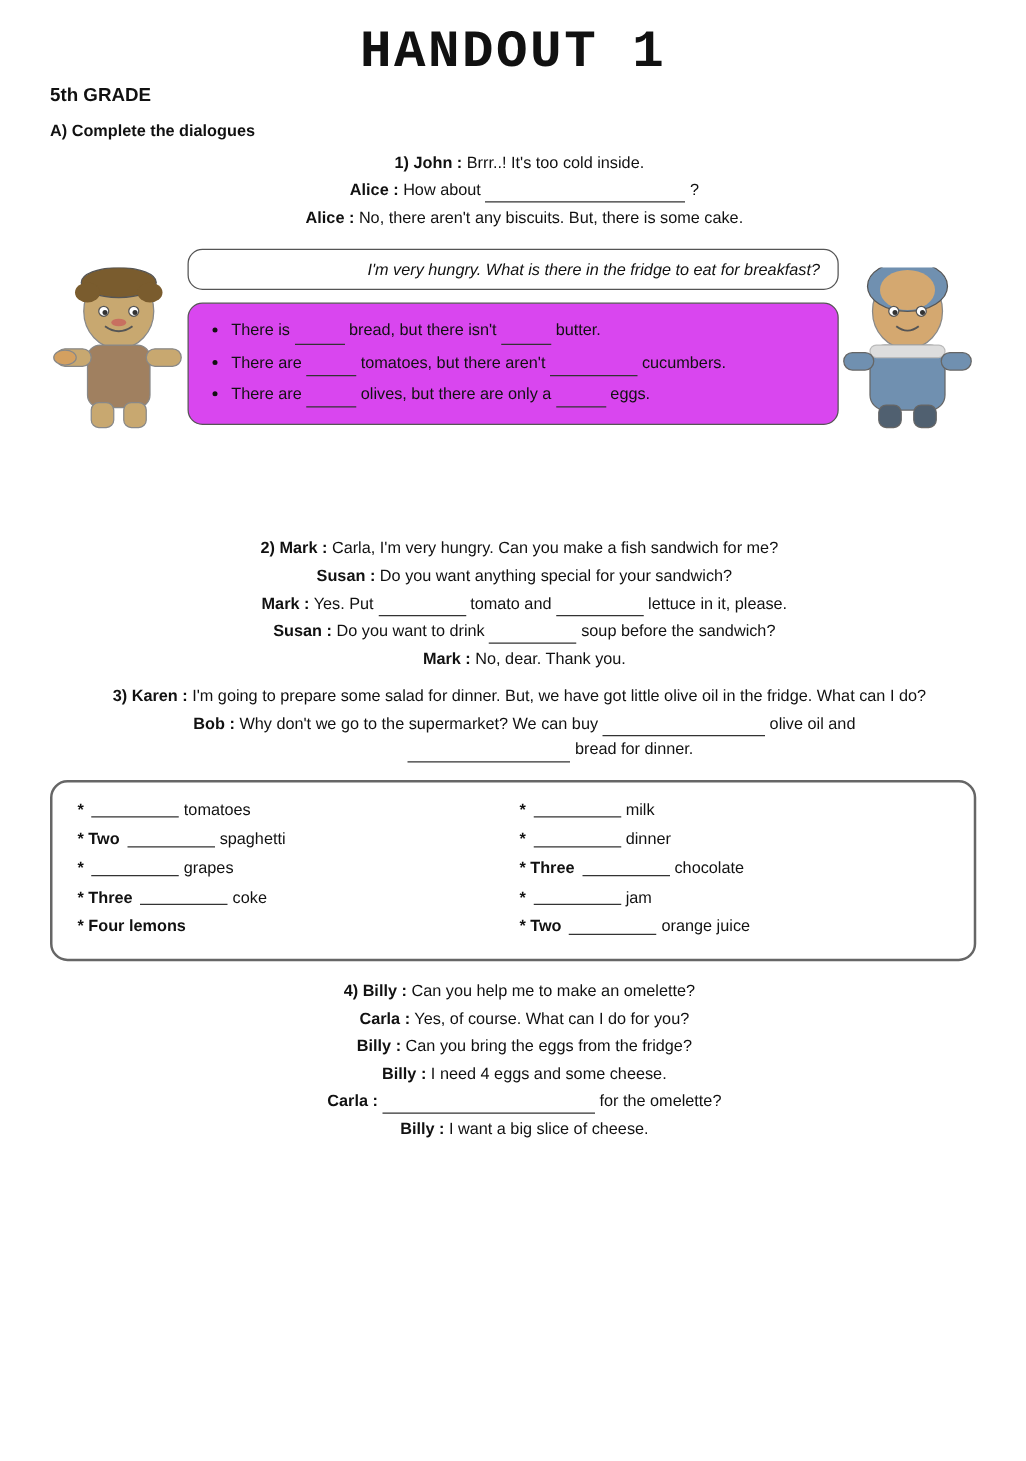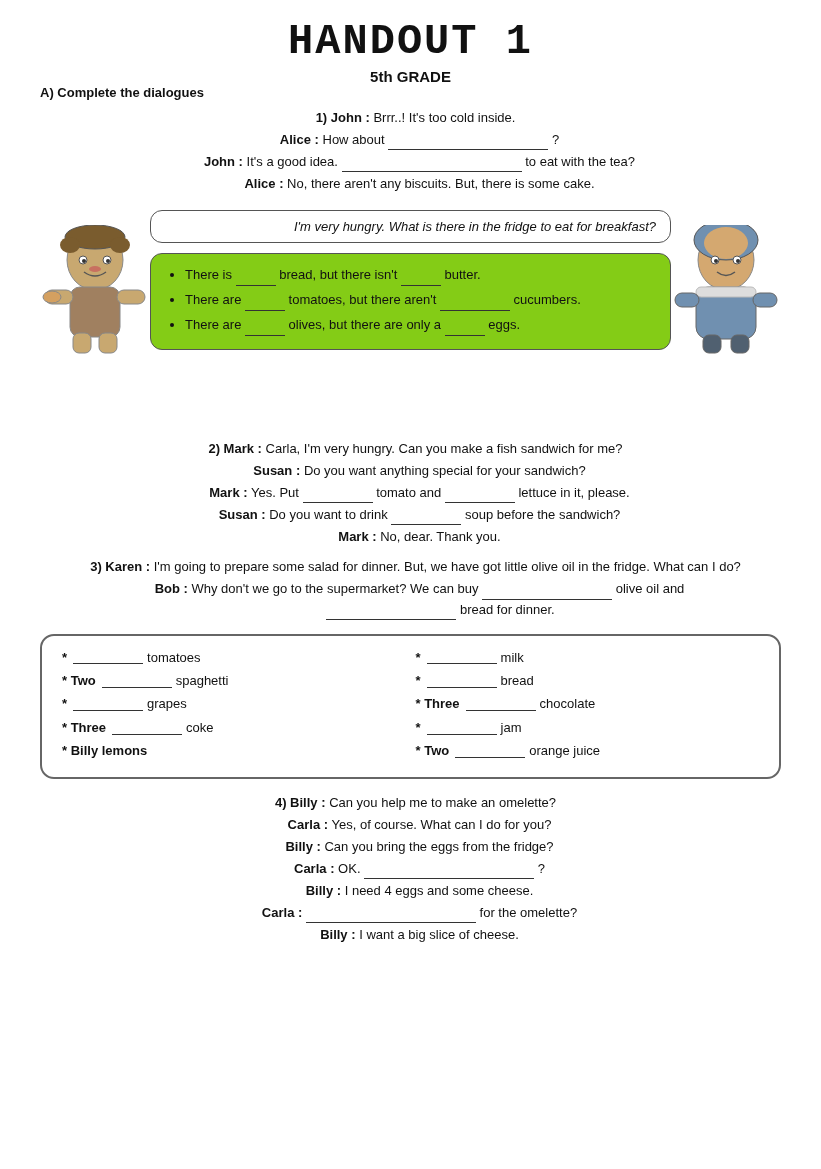"5th GRADE" h2.grade { margin-bottom: 0 -> 12px; text-align: center -> none }
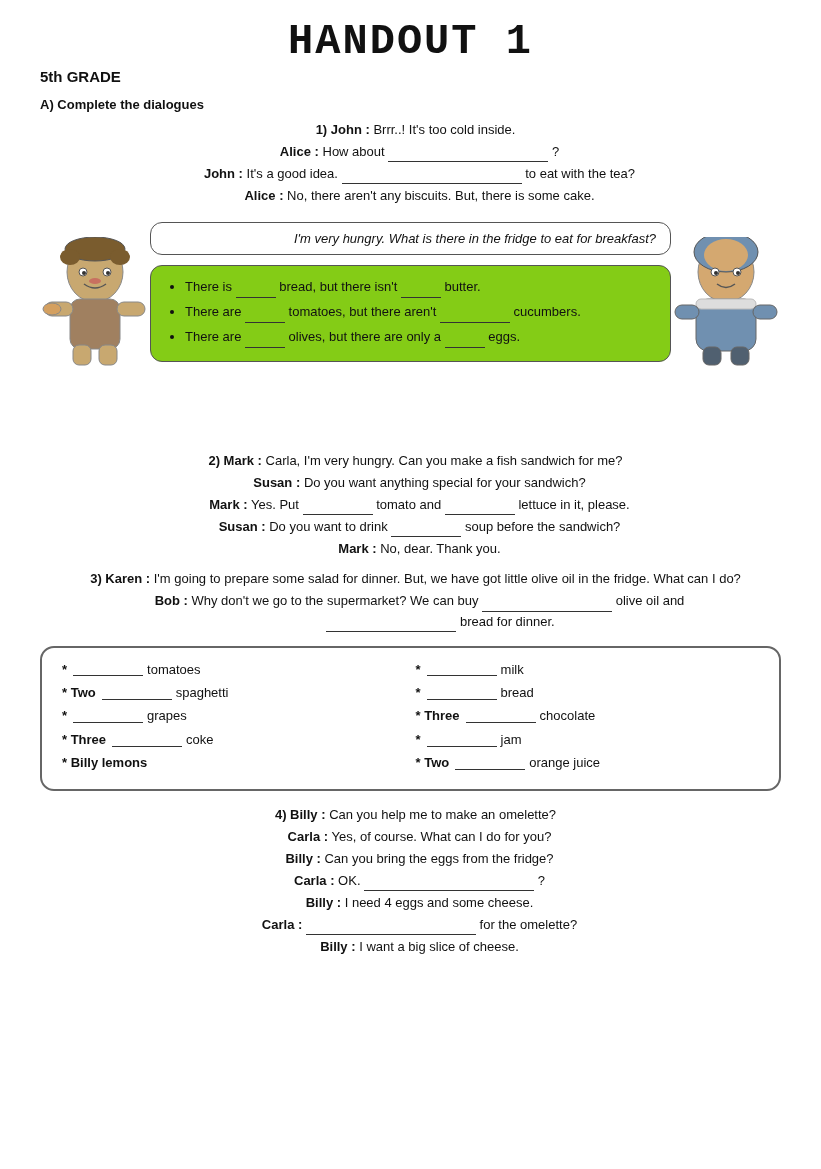"John : It's a good" div.dialogue-line { html: <div> <span>John :</span> <span> It's a good idea.</span> <span></span> <span> to eat with the tea?</span> </div> -> none }
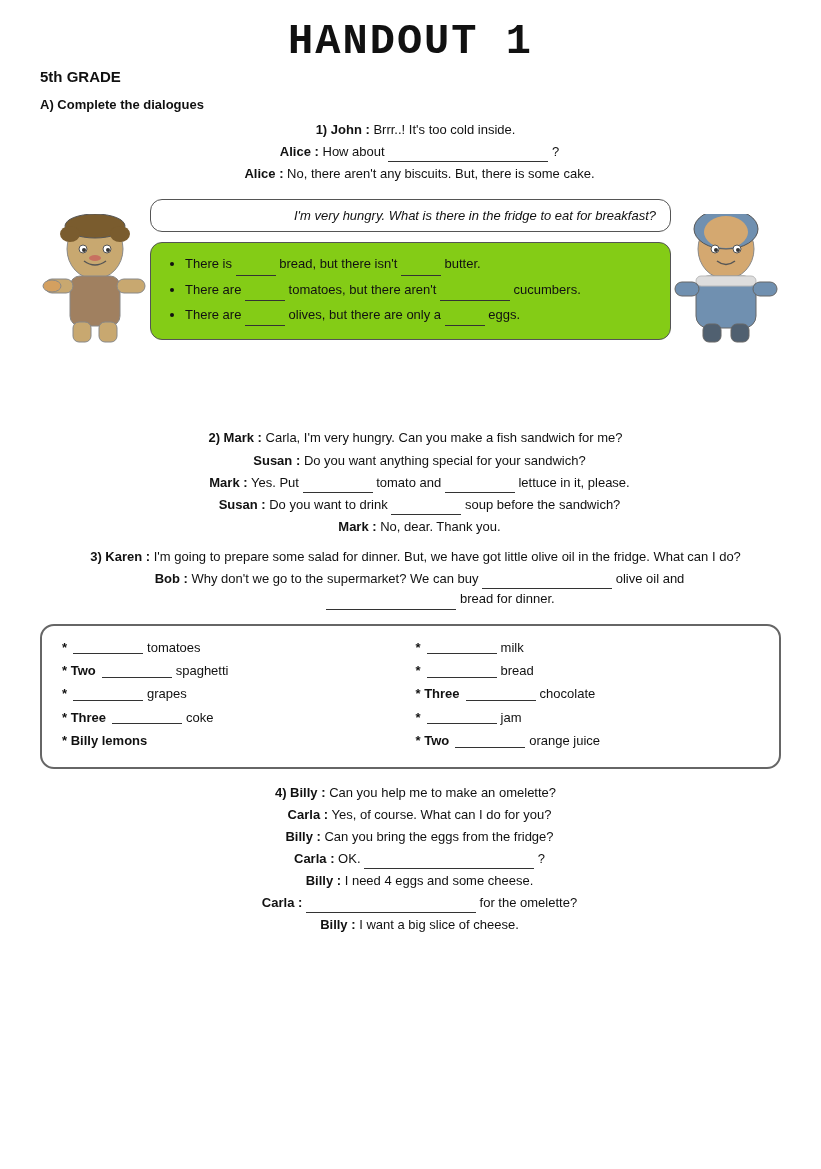"There is bread, but there" .speech-bubble-bottom { background: #84cc16 -> #d946ef }
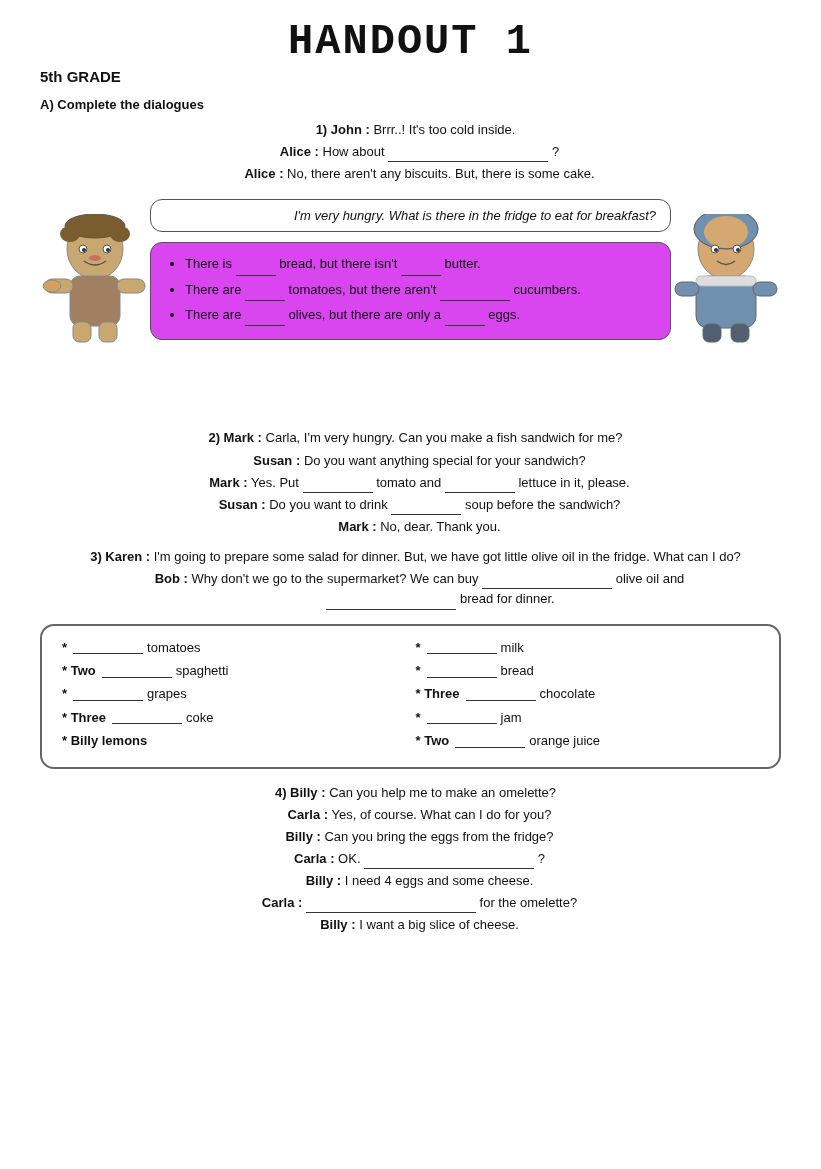"bread" span { text: bread -> dinner }
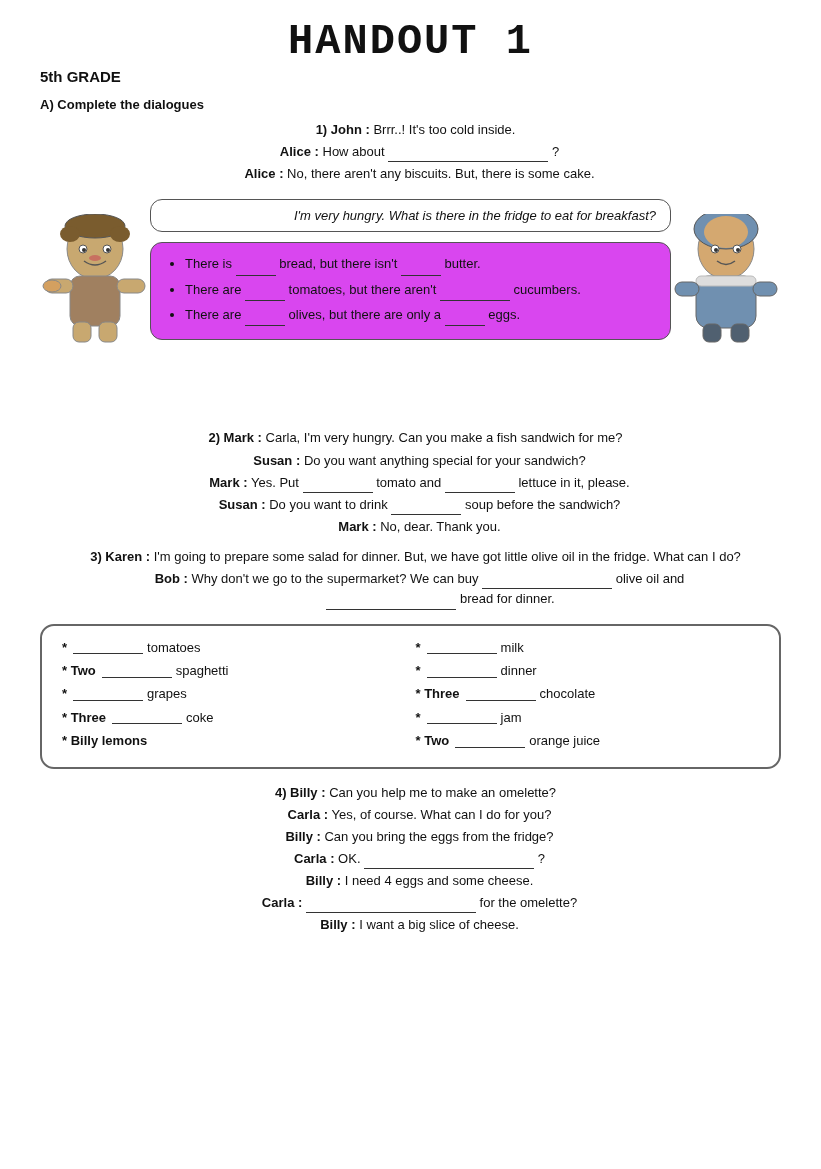"* Billy lemons" span.bullet { text: Billy -> Four }
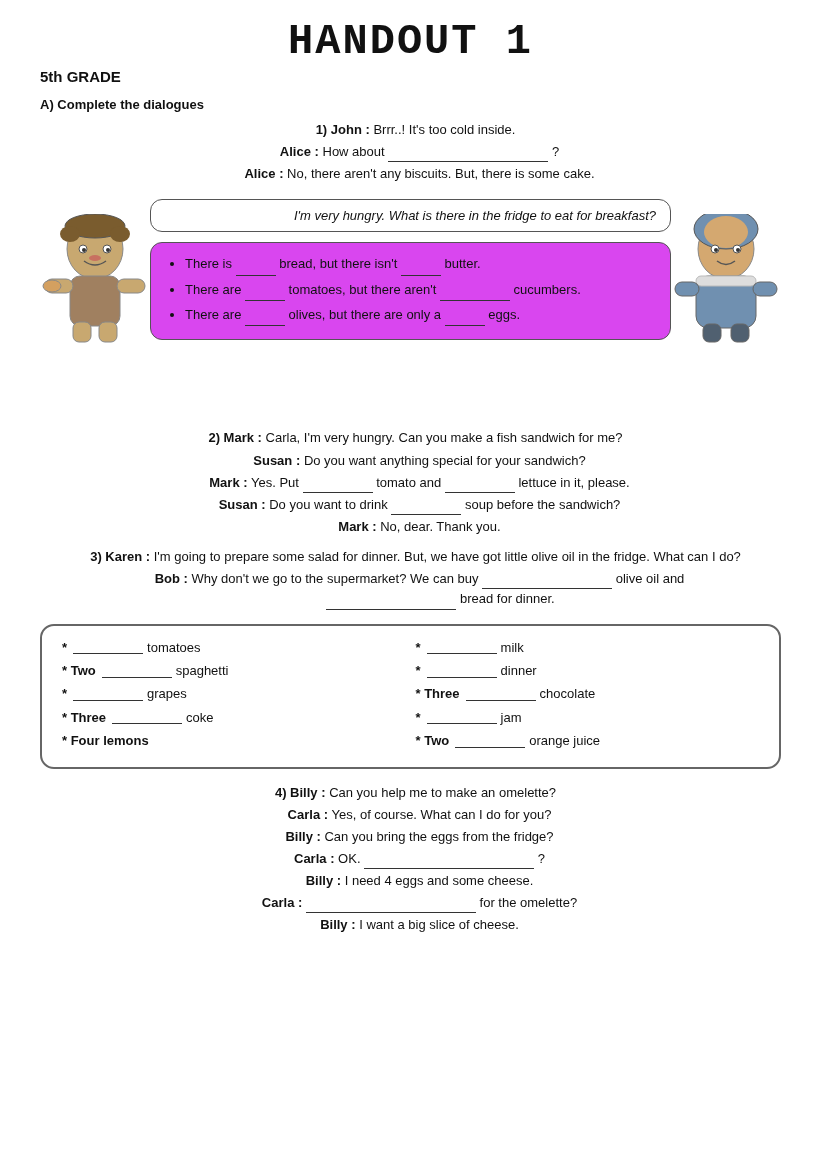"Carla : OK. ?" div.dialogue-line { html: <div> <span>Carla :</span> <span> OK.</span> <span></span> <span>?</span> </div> -> none }
